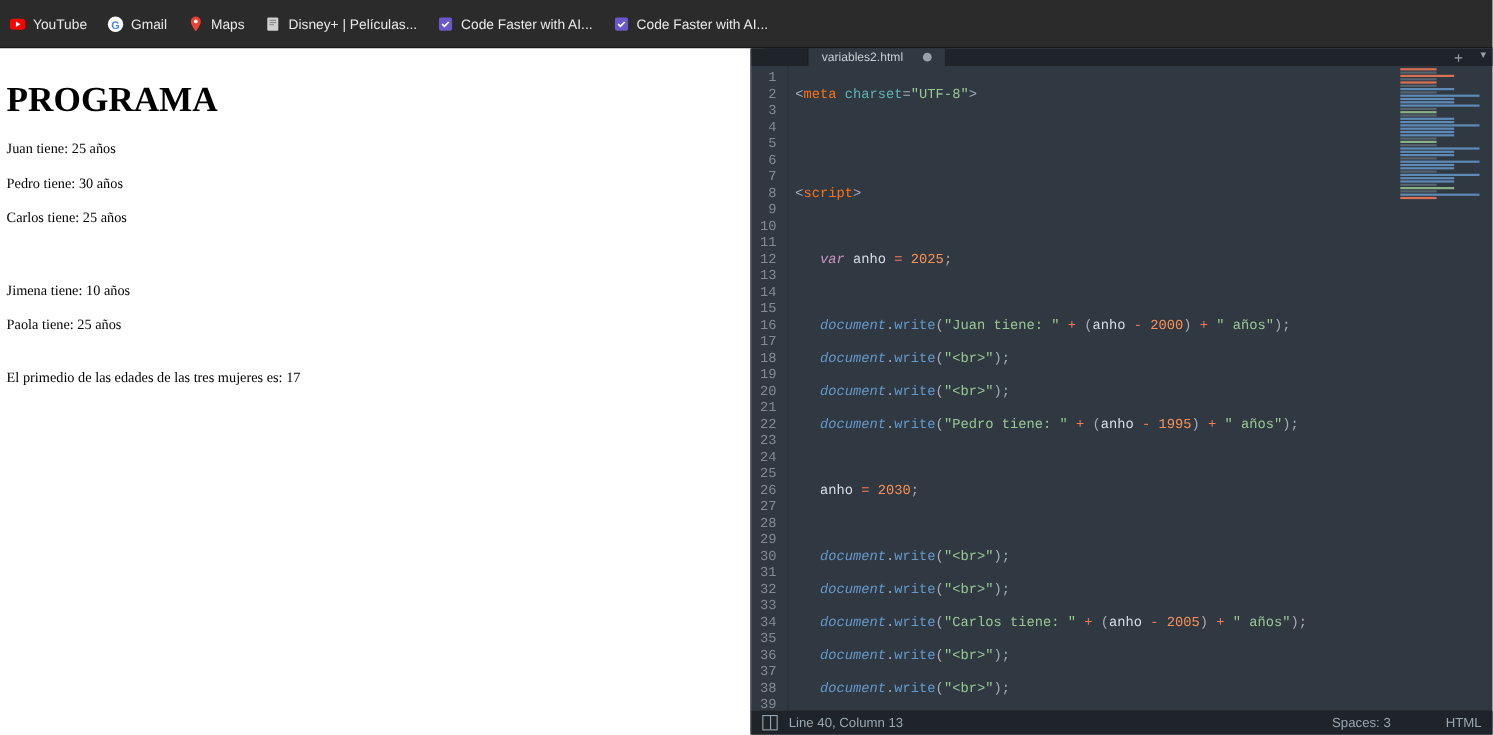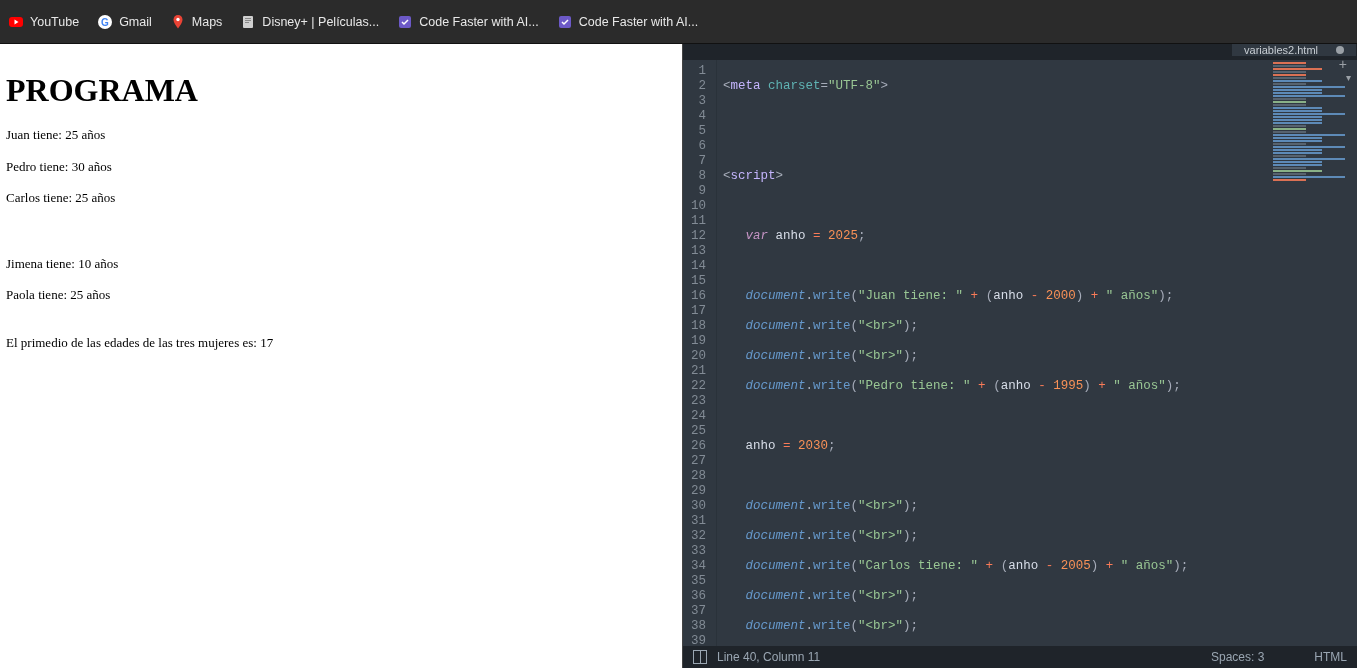"variables2.html" .tab-bar { align-items: flex-end -> none; flex-direction: column -> none }
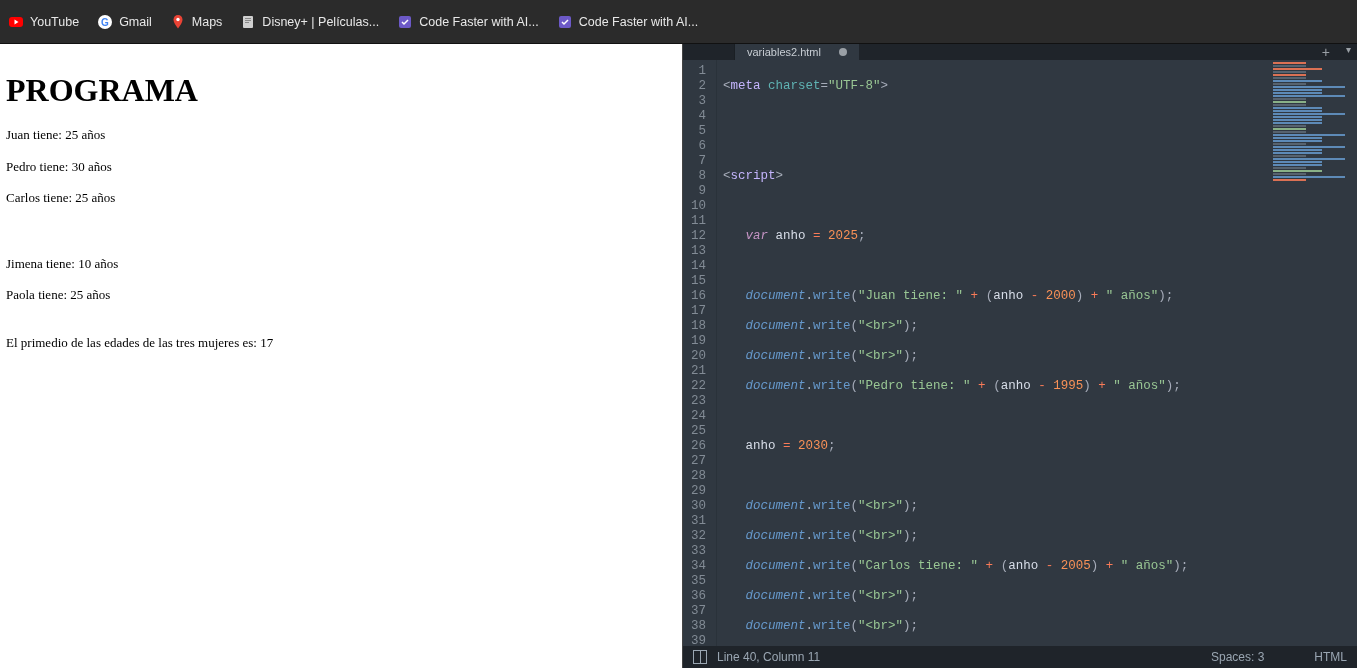"meta" .tk-tag { color: #c4b5fd -> #f97316 }
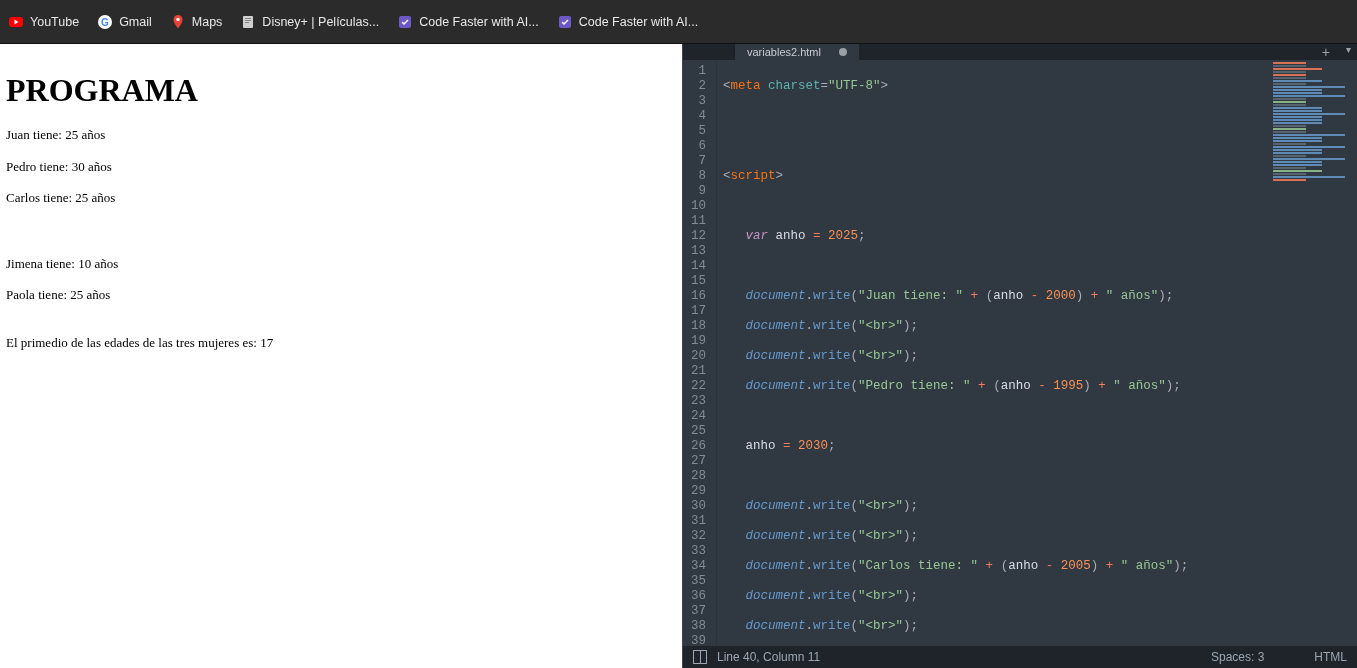"Line 40, Column 11" span { text: 11 -> 13 }
